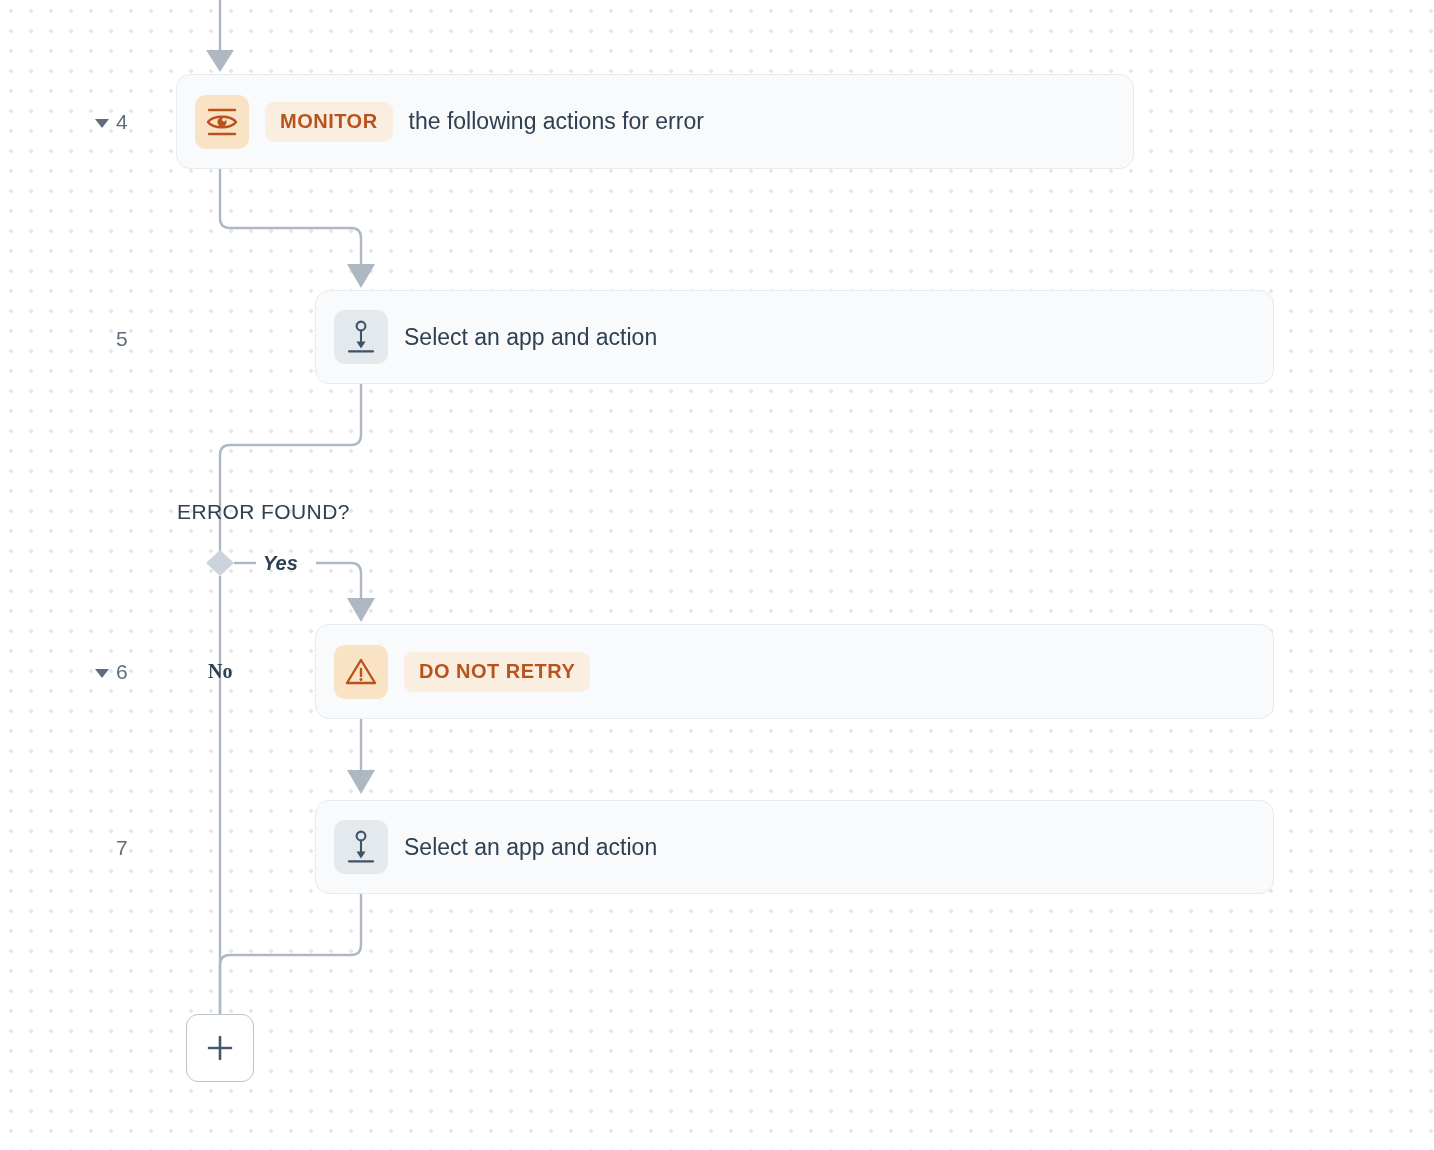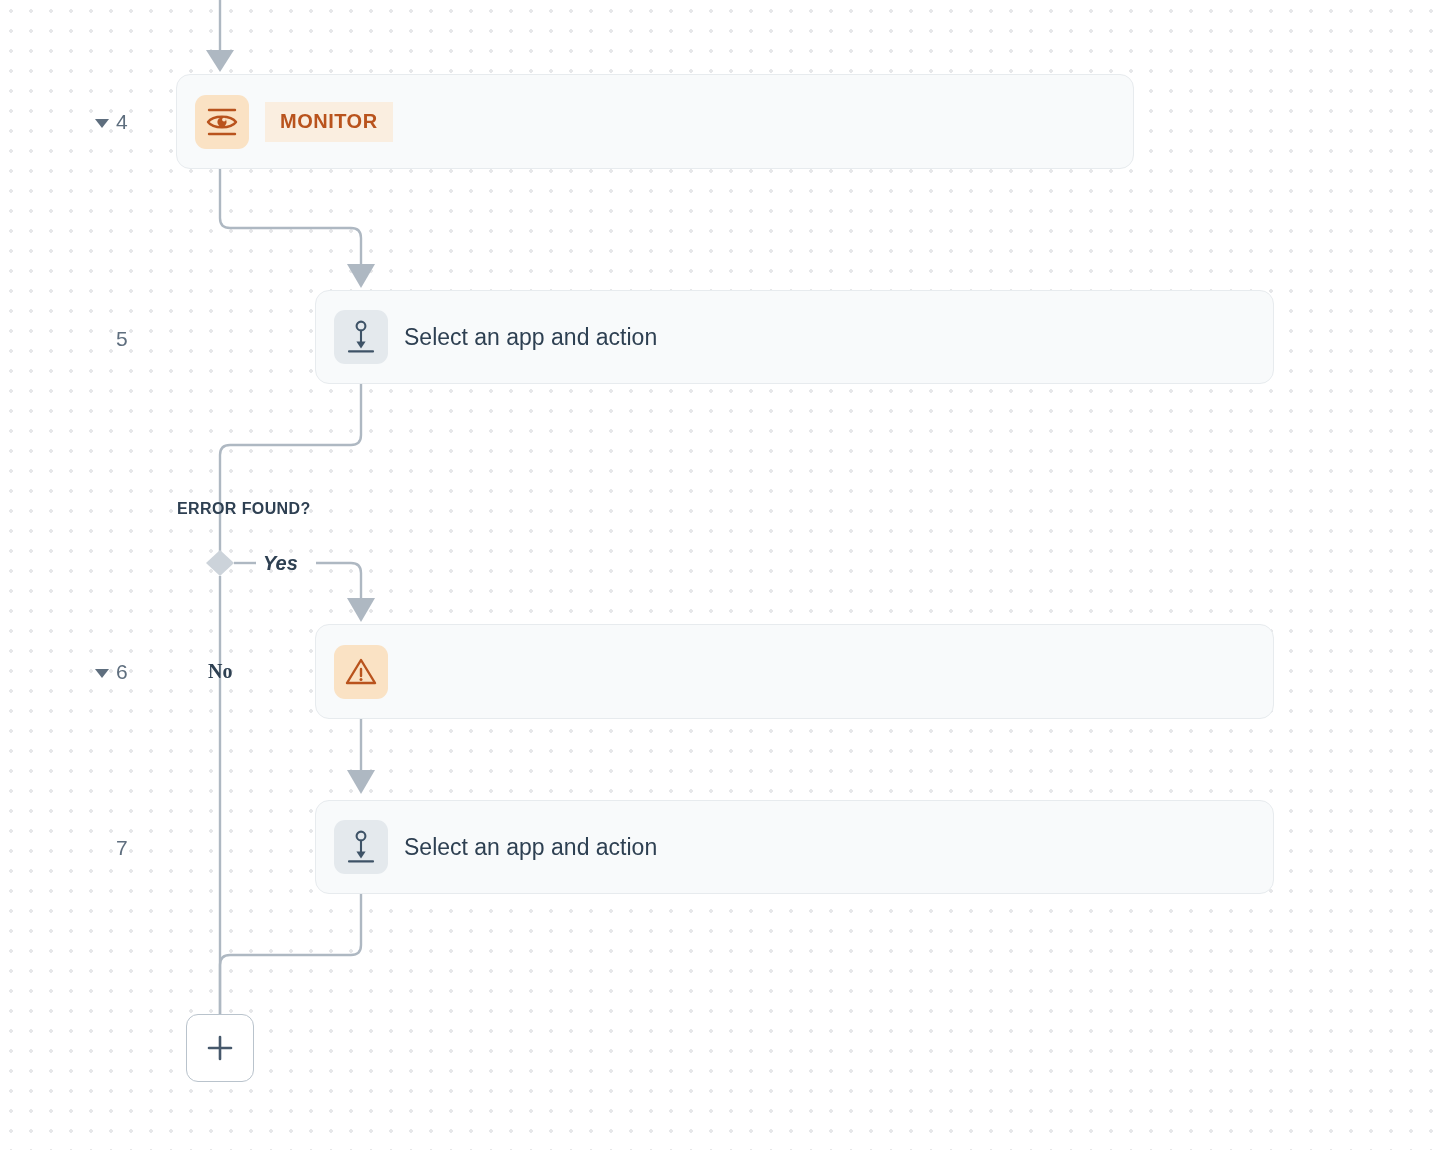"MONITOR" .pill { border-radius: 0 -> 9px }
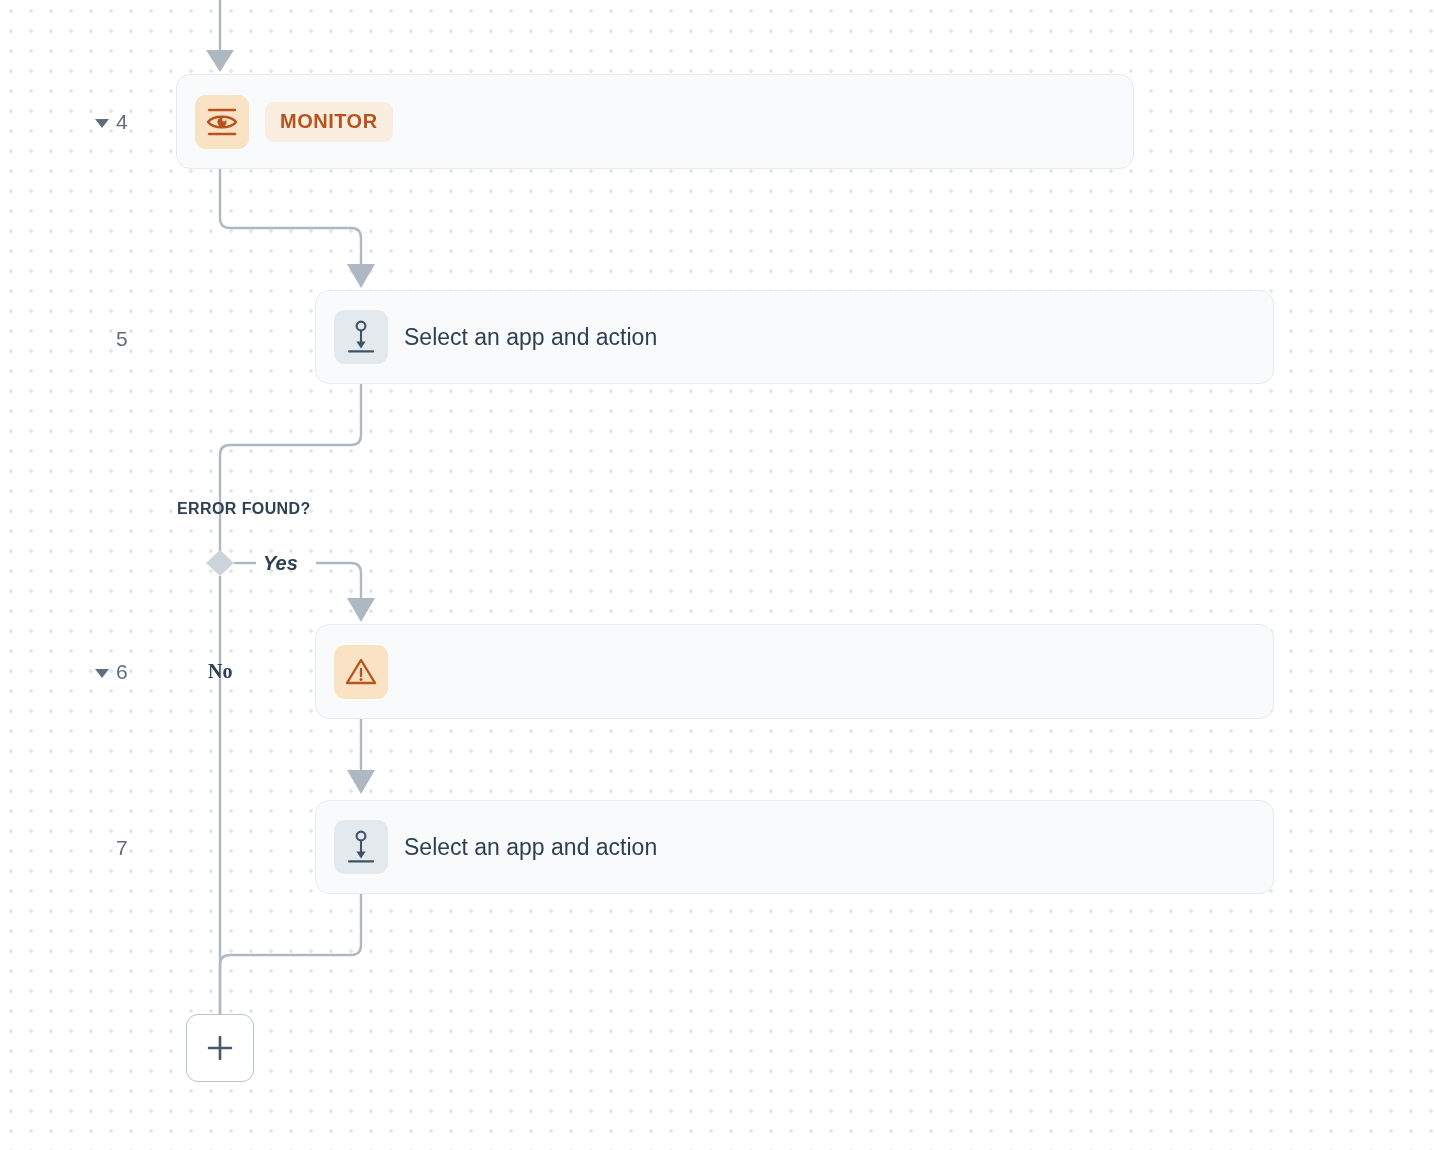"the following actions for error" span.node-text { html: none -> <span>the following actions for error</span> }
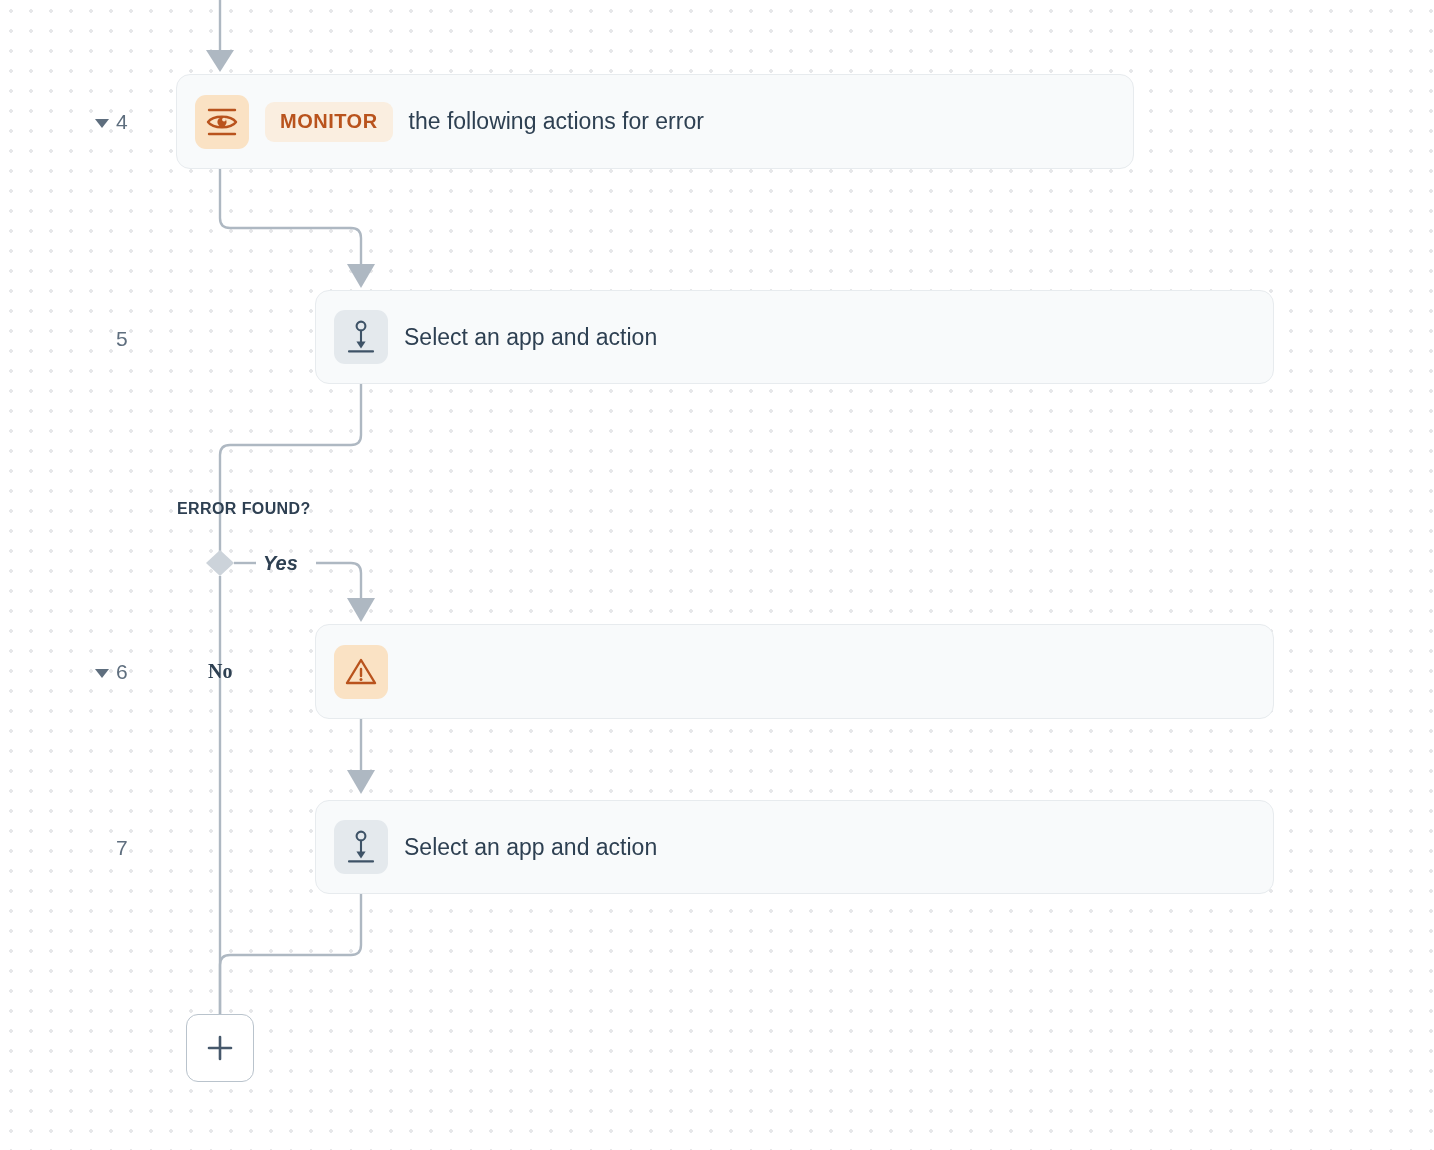"ERROR FOUND?" .branch-title { font-size: 16px -> 21px; font-weight: 700 -> 400 }
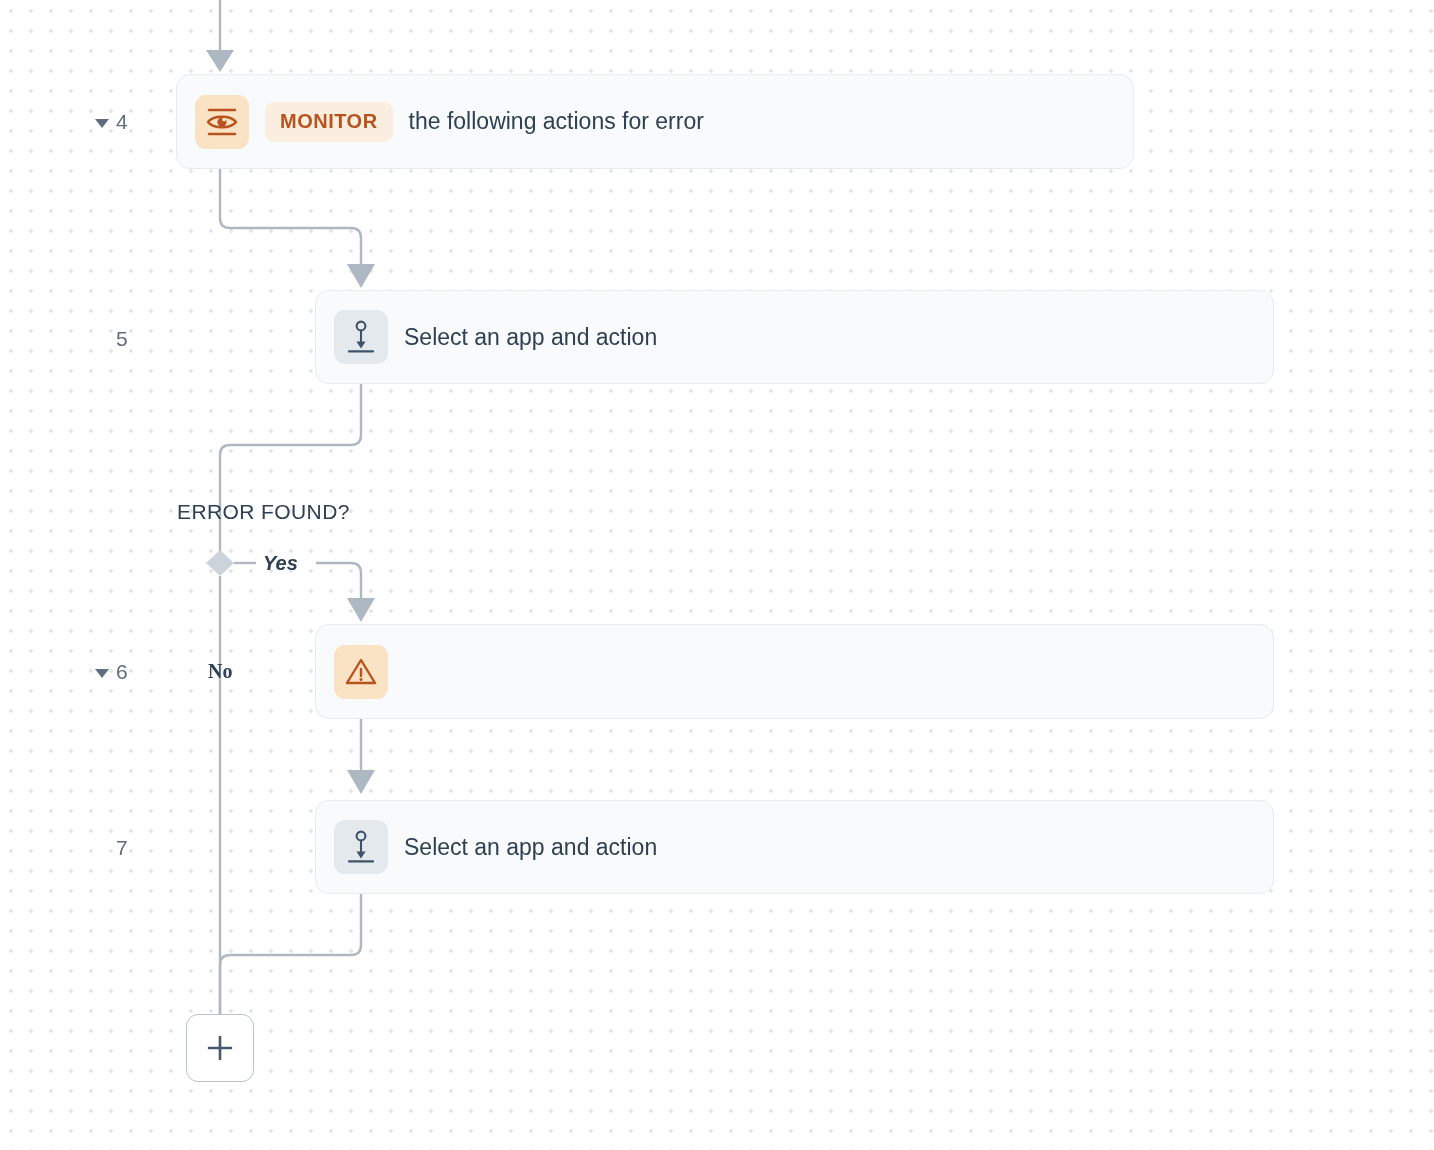"DO NOT RETRY" span.pill { html: none -> <span>DO NOT RETRY</span> }
